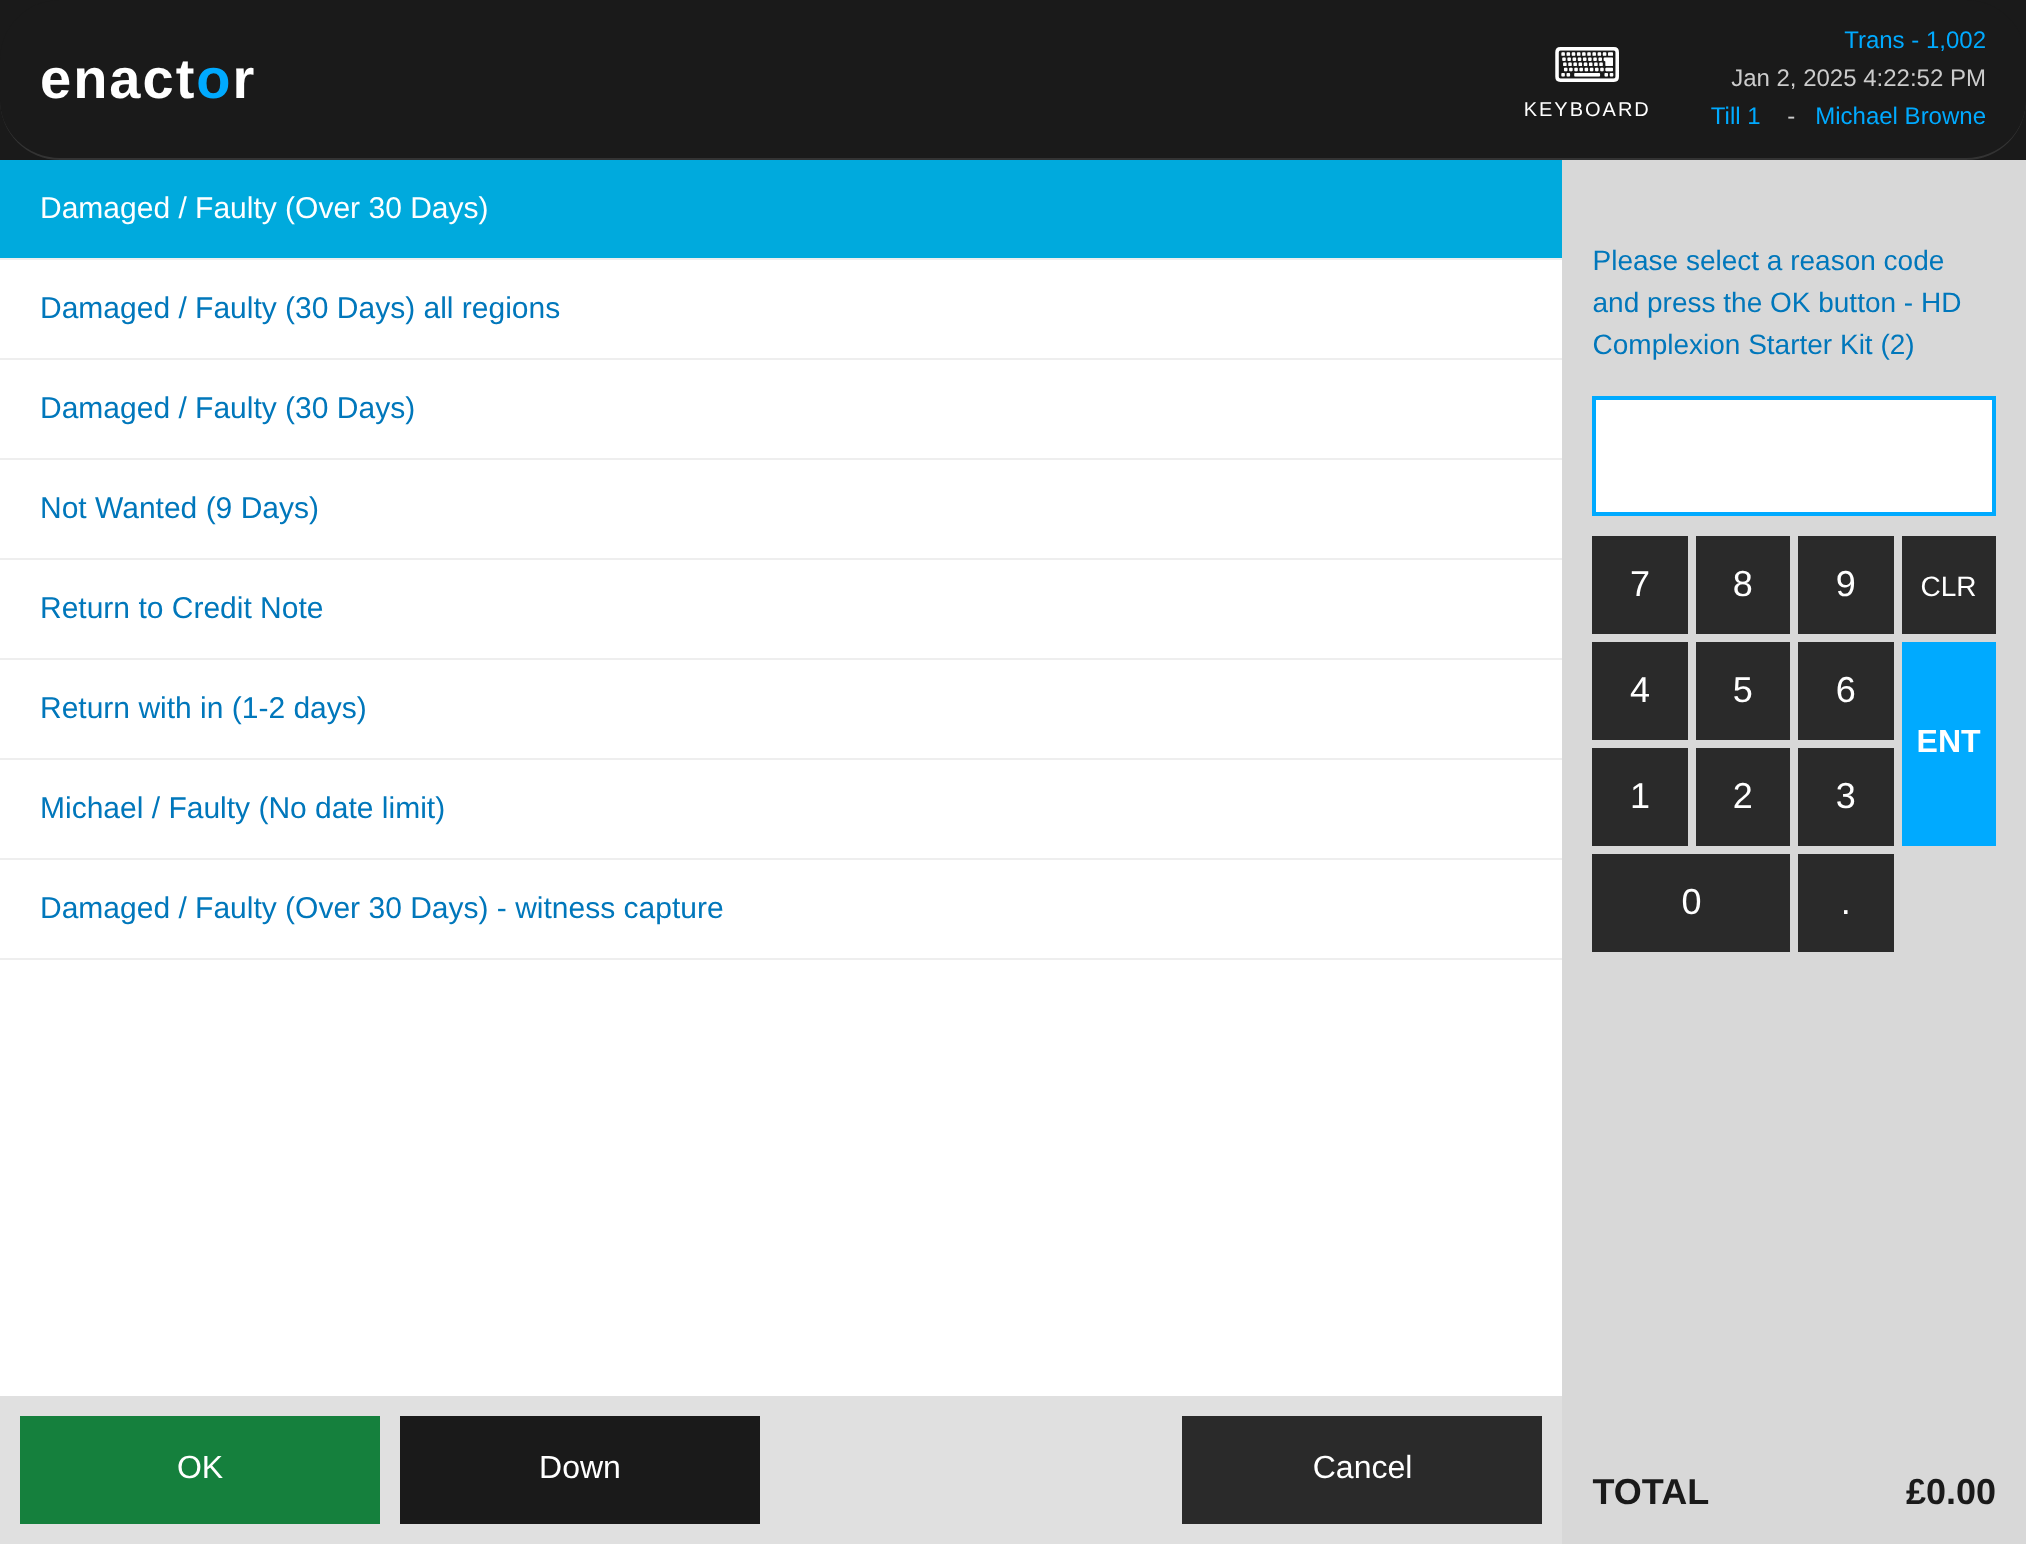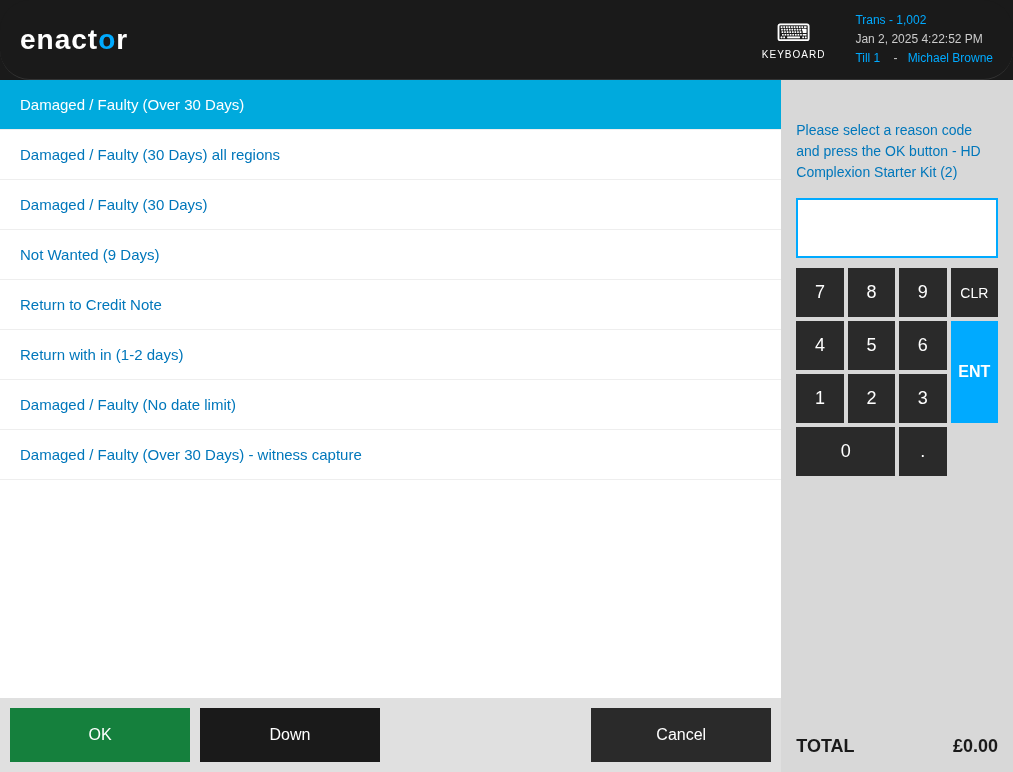"Trans - 1,002" #trans-info { text-align: none -> right }
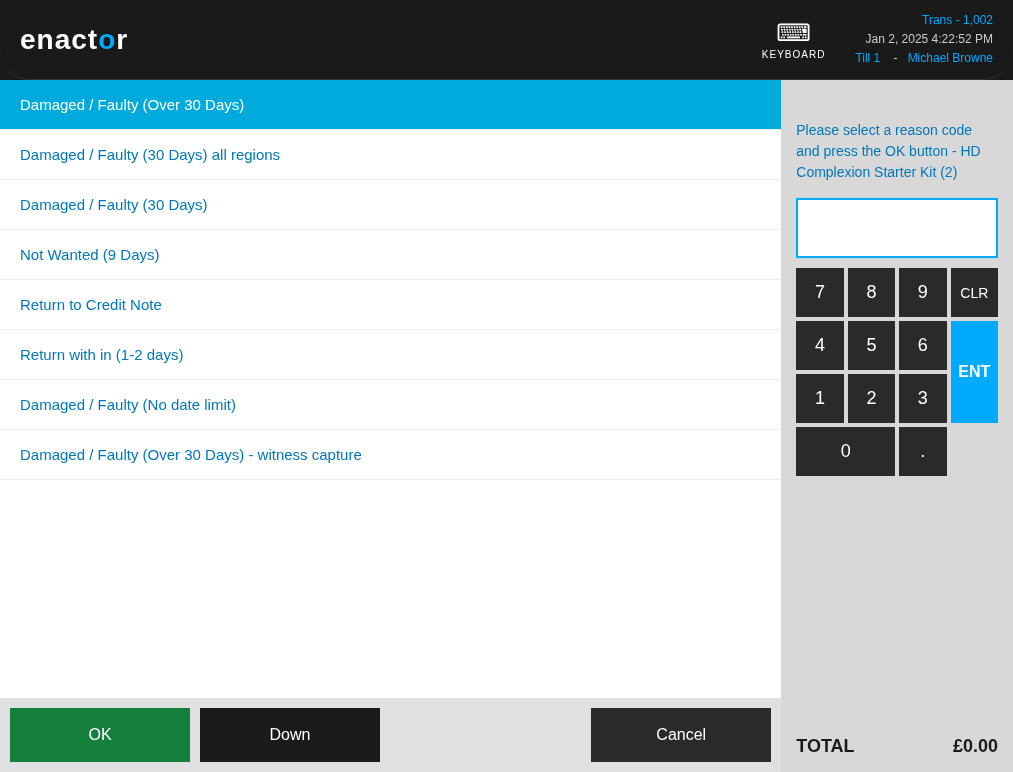"Damaged / Faulty (No date" div.reason-item { text: Damaged -> Michael }
